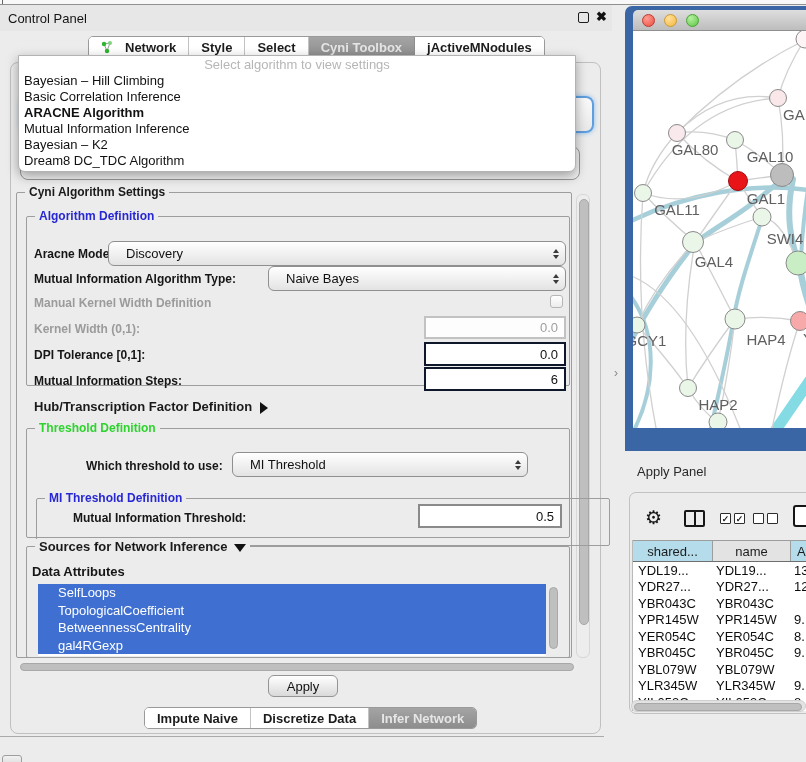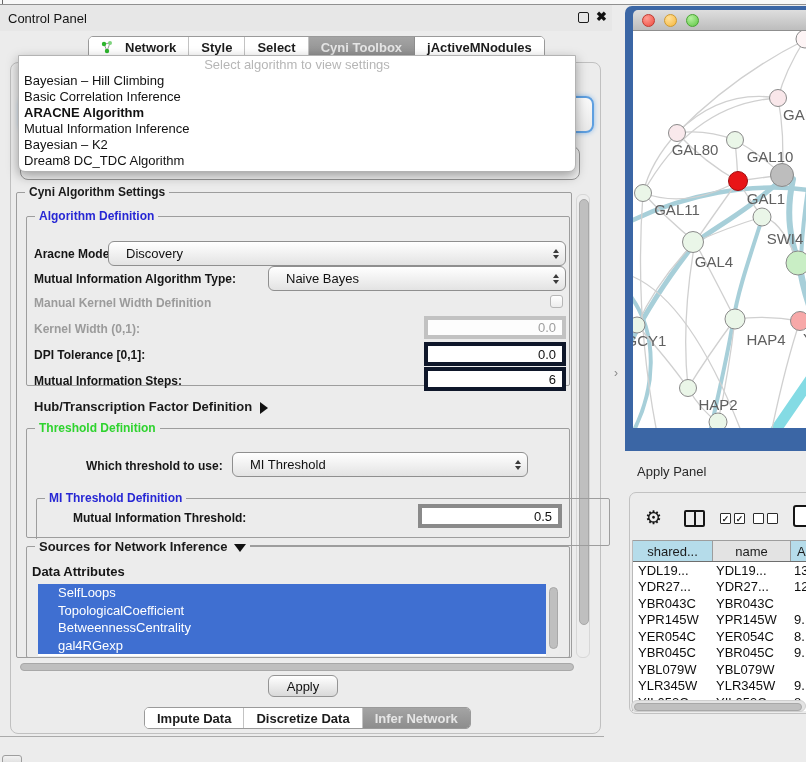"0.0" .field { border: 4px solid #0f172a -> 2px solid #0f172a }
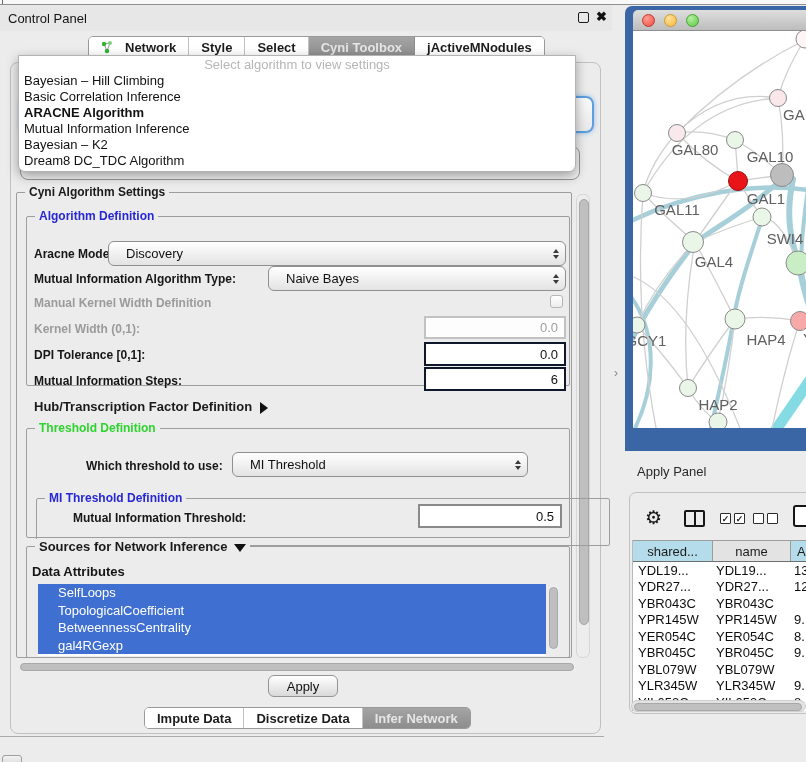"Impute Data" span { text: Data -> Naive }
